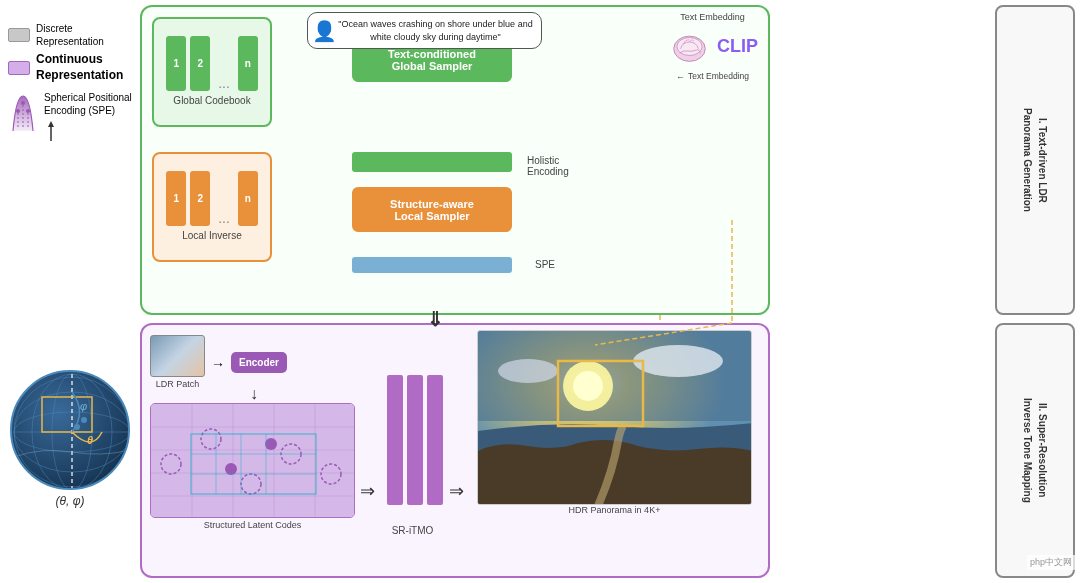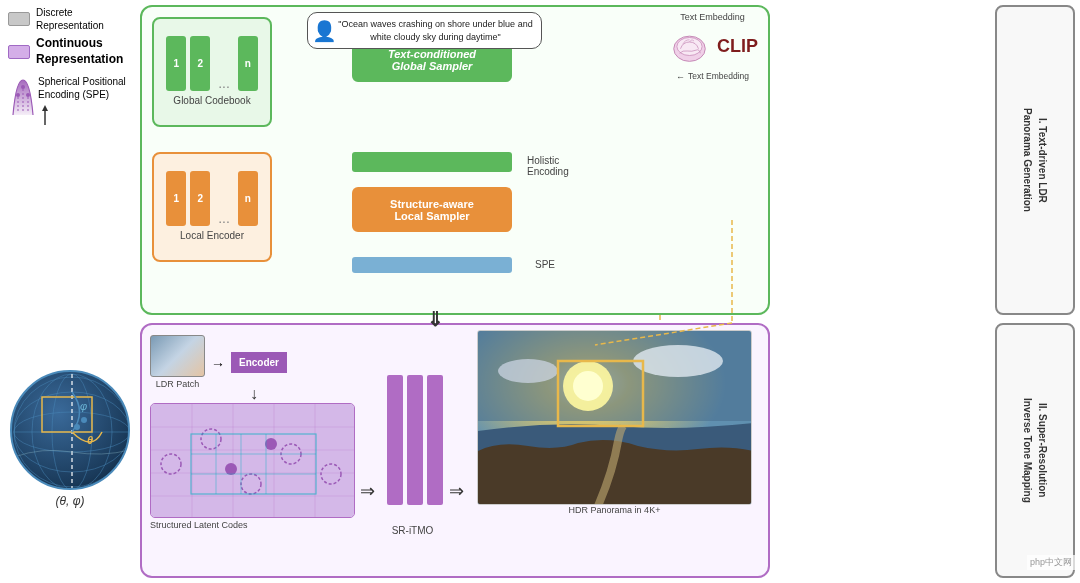"Discrete" .legend { top: 6px -> 22px }
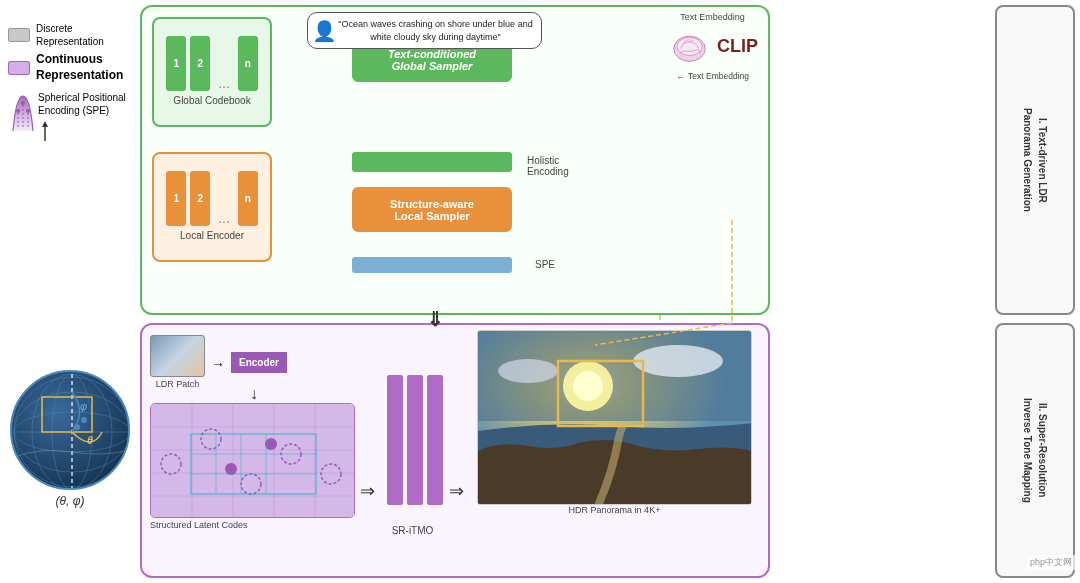"Text-conditioned" .sampler-global { font-style: italic -> none }
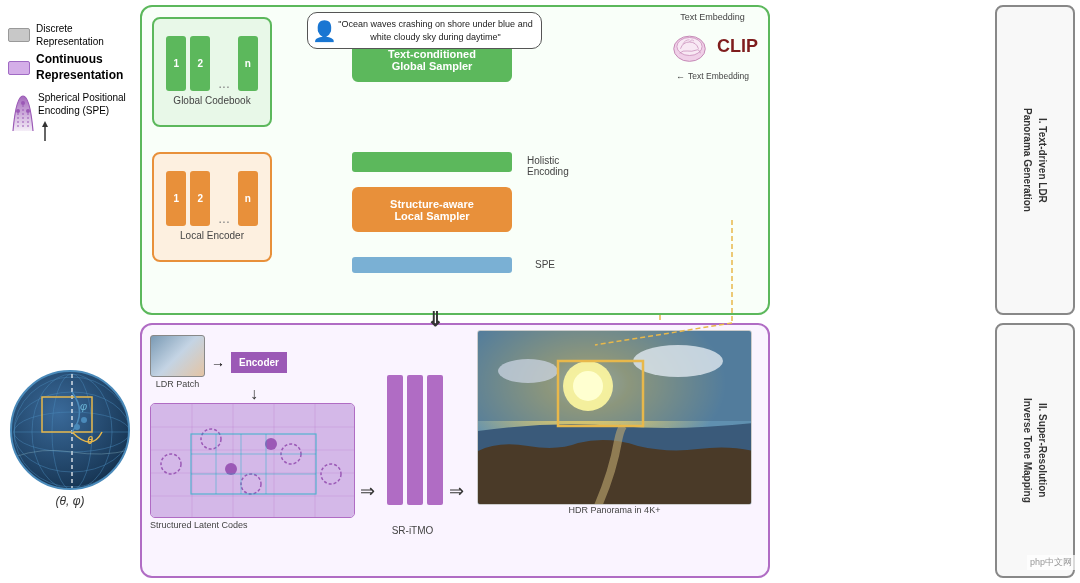"CLIP" span { color: #7f1d1d -> #8b5cf6 }
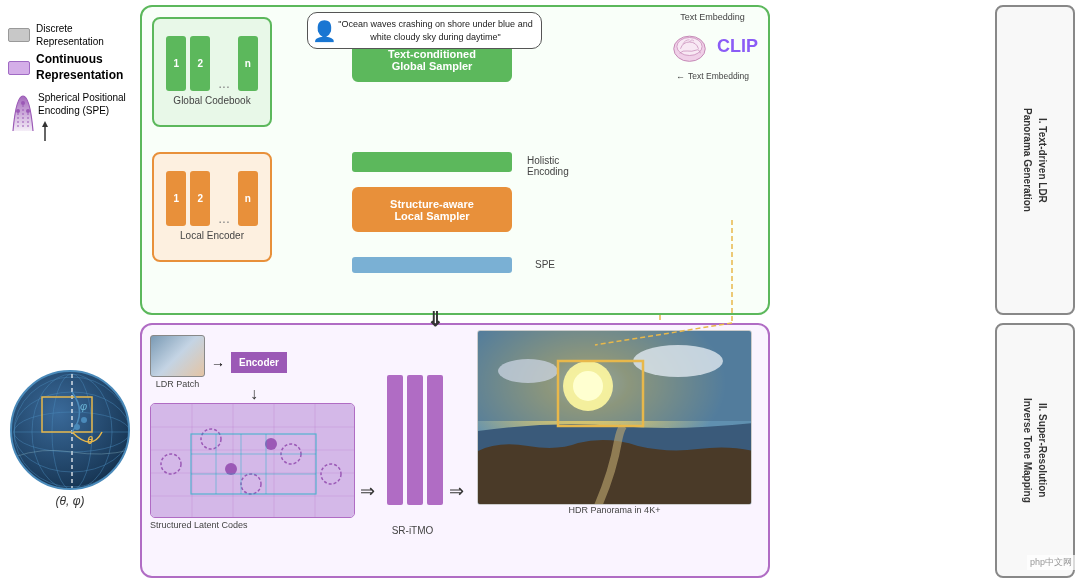"Spherical Positional" div { gap: none -> 6px }
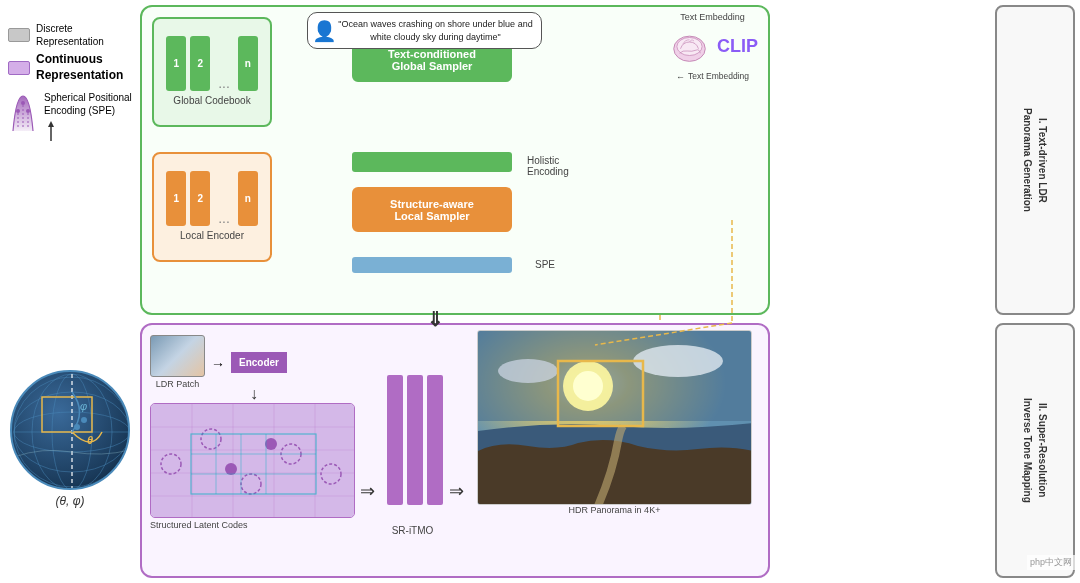"Local Encoder" div.codebook-label { text: Encoder -> Inverse }
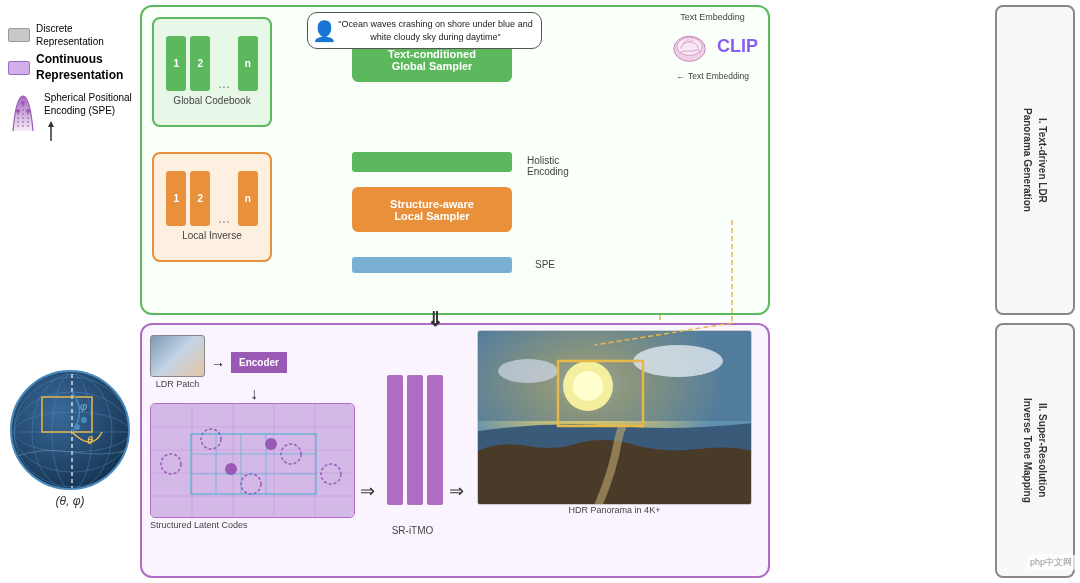"Encoder" div { border-radius: 0 -> 5px }
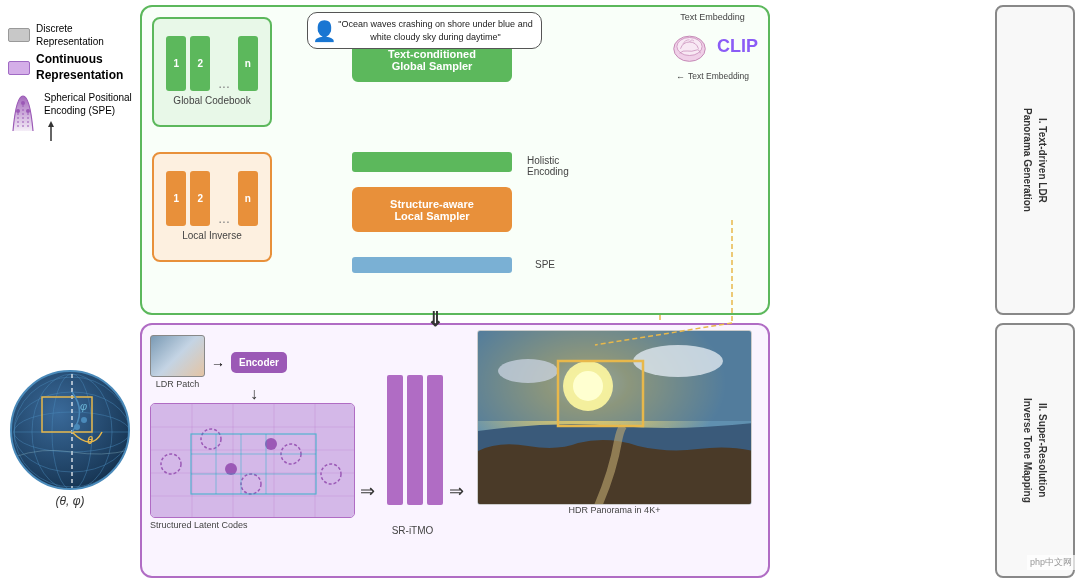"Structured Latent Codes" div { text-align: left -> center }
